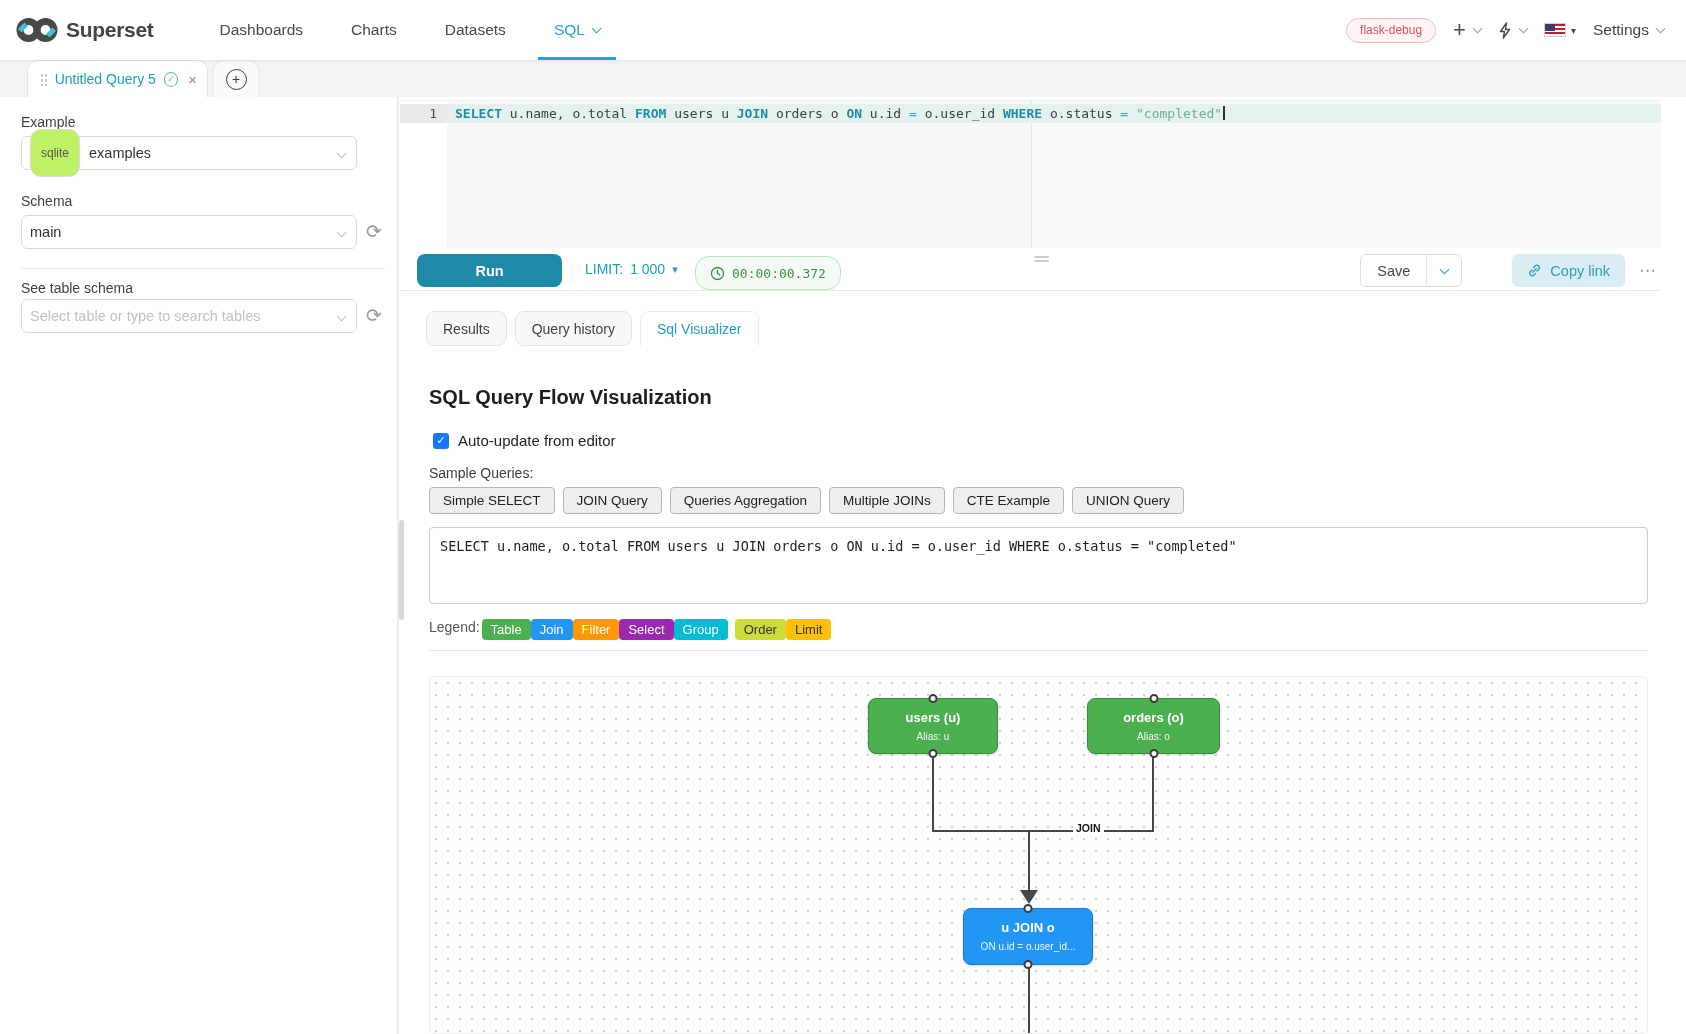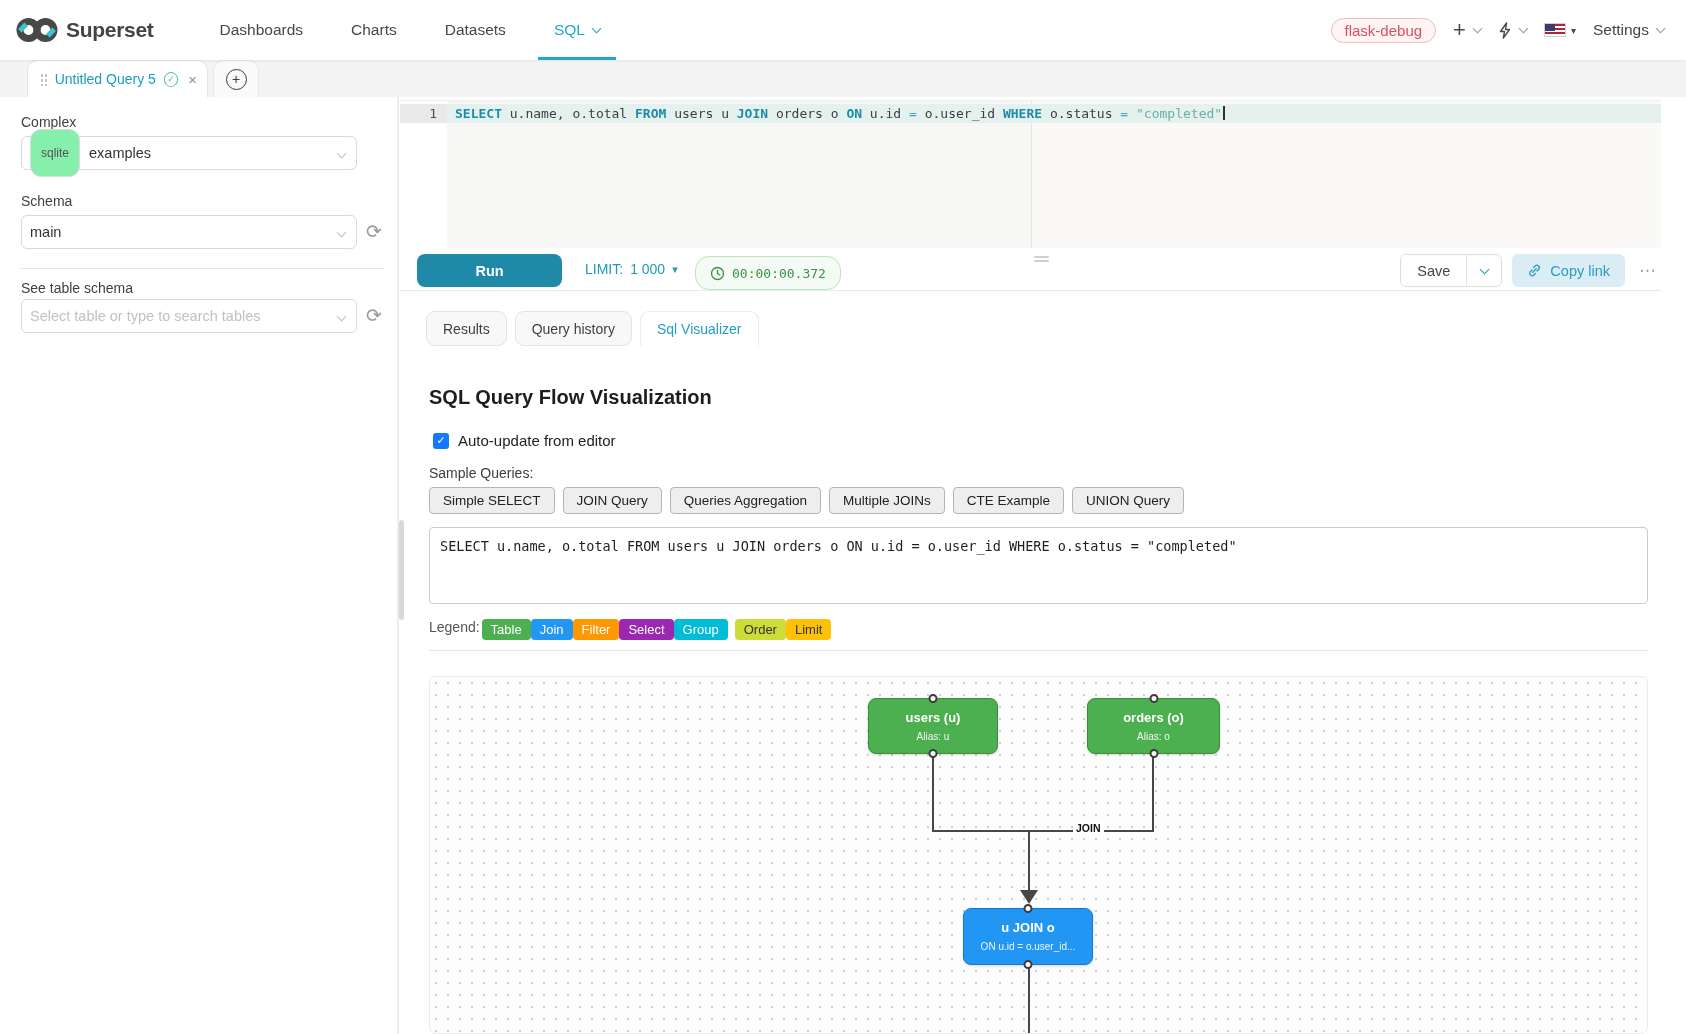"flask-debug" .env-pill { font-size: 15px -> 12px }
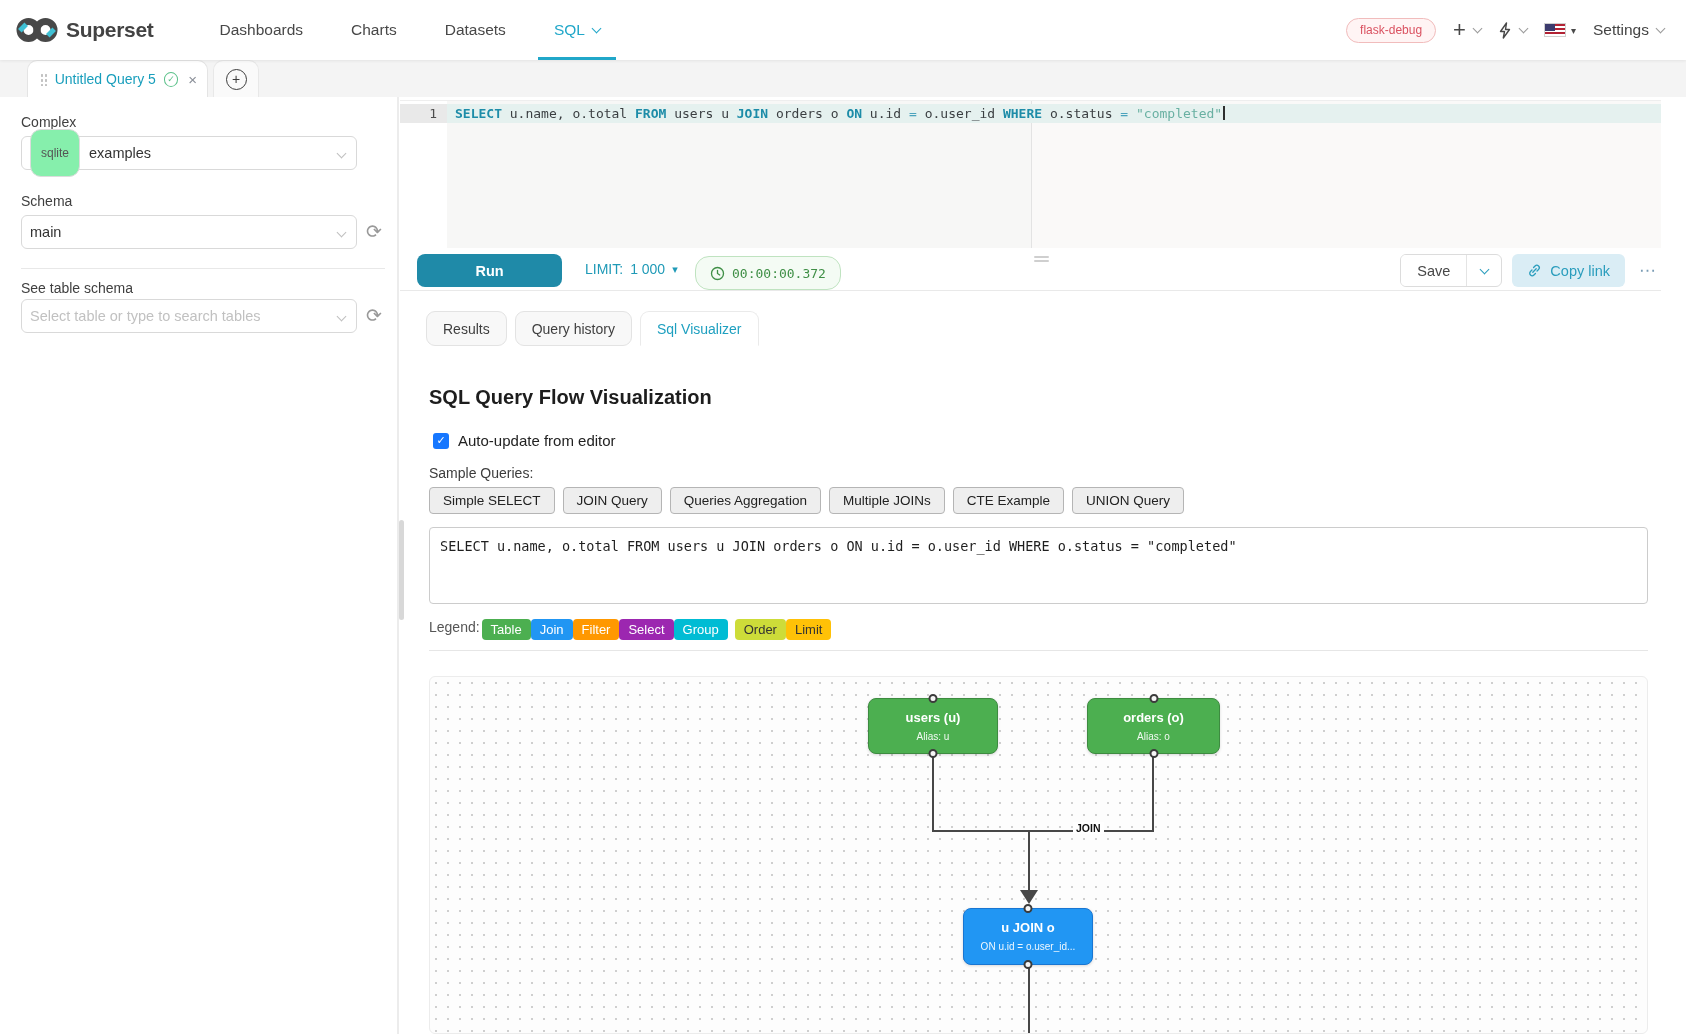"Complex" div.sb-label { text: Complex -> Example }
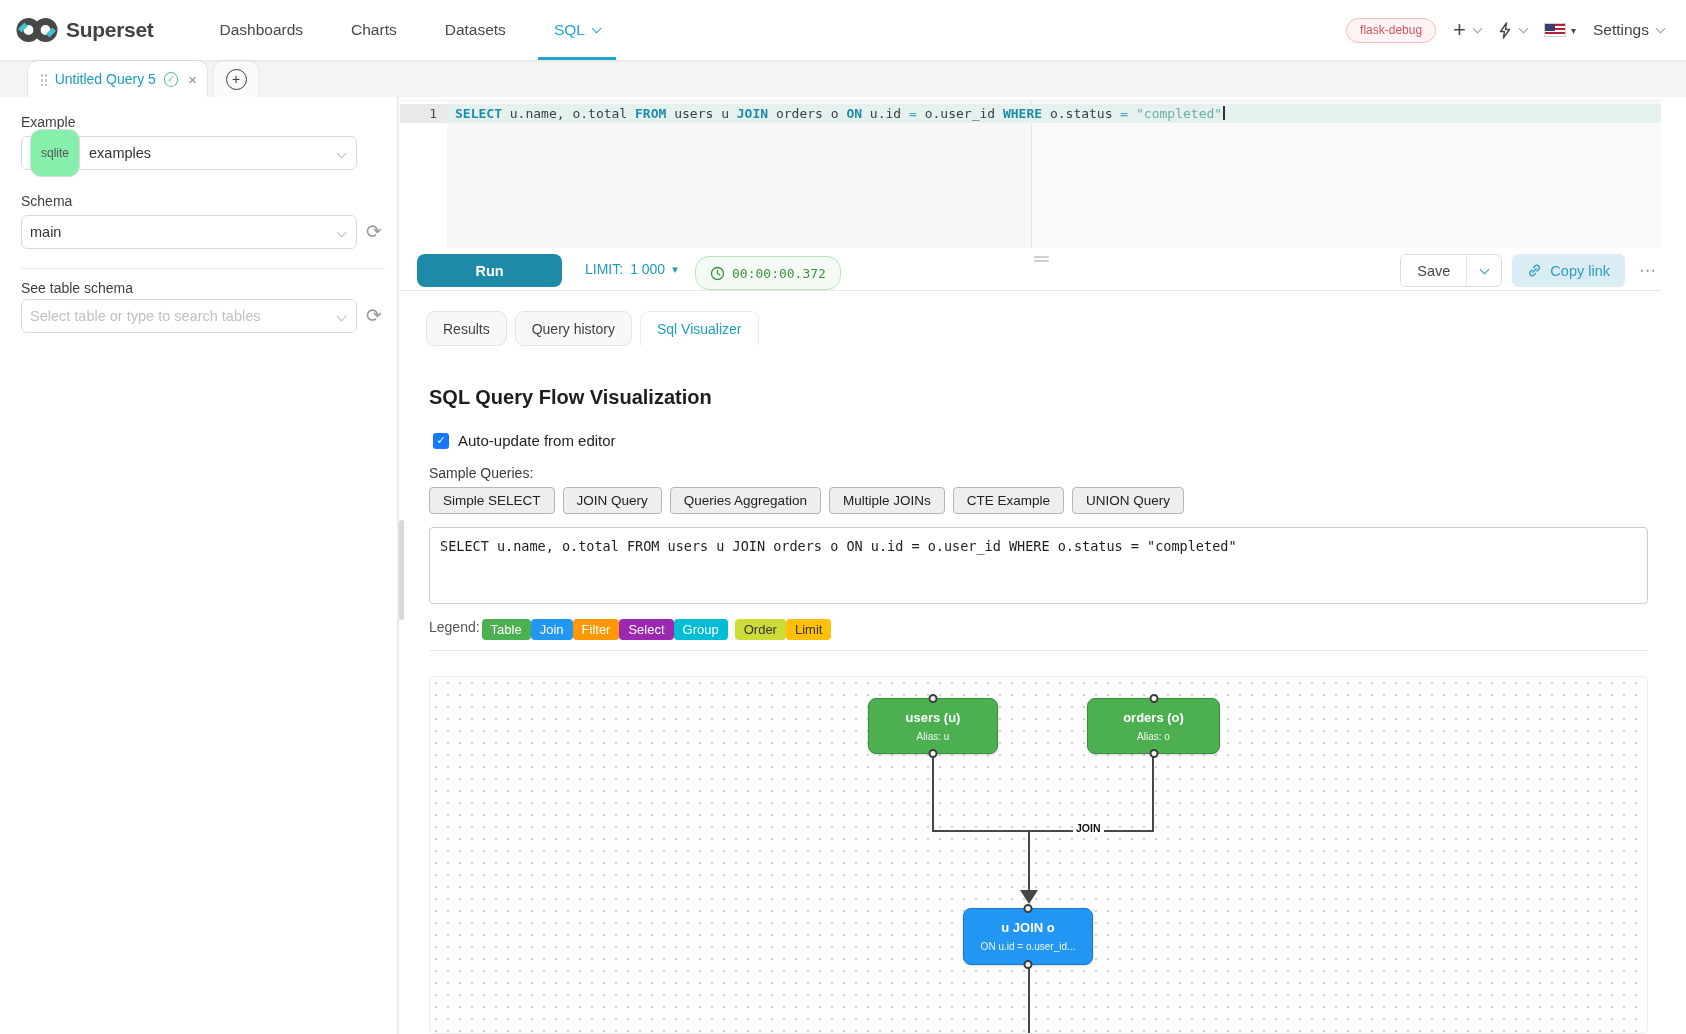"sqlite" .db-badge { background: #86efac -> #bef264 }
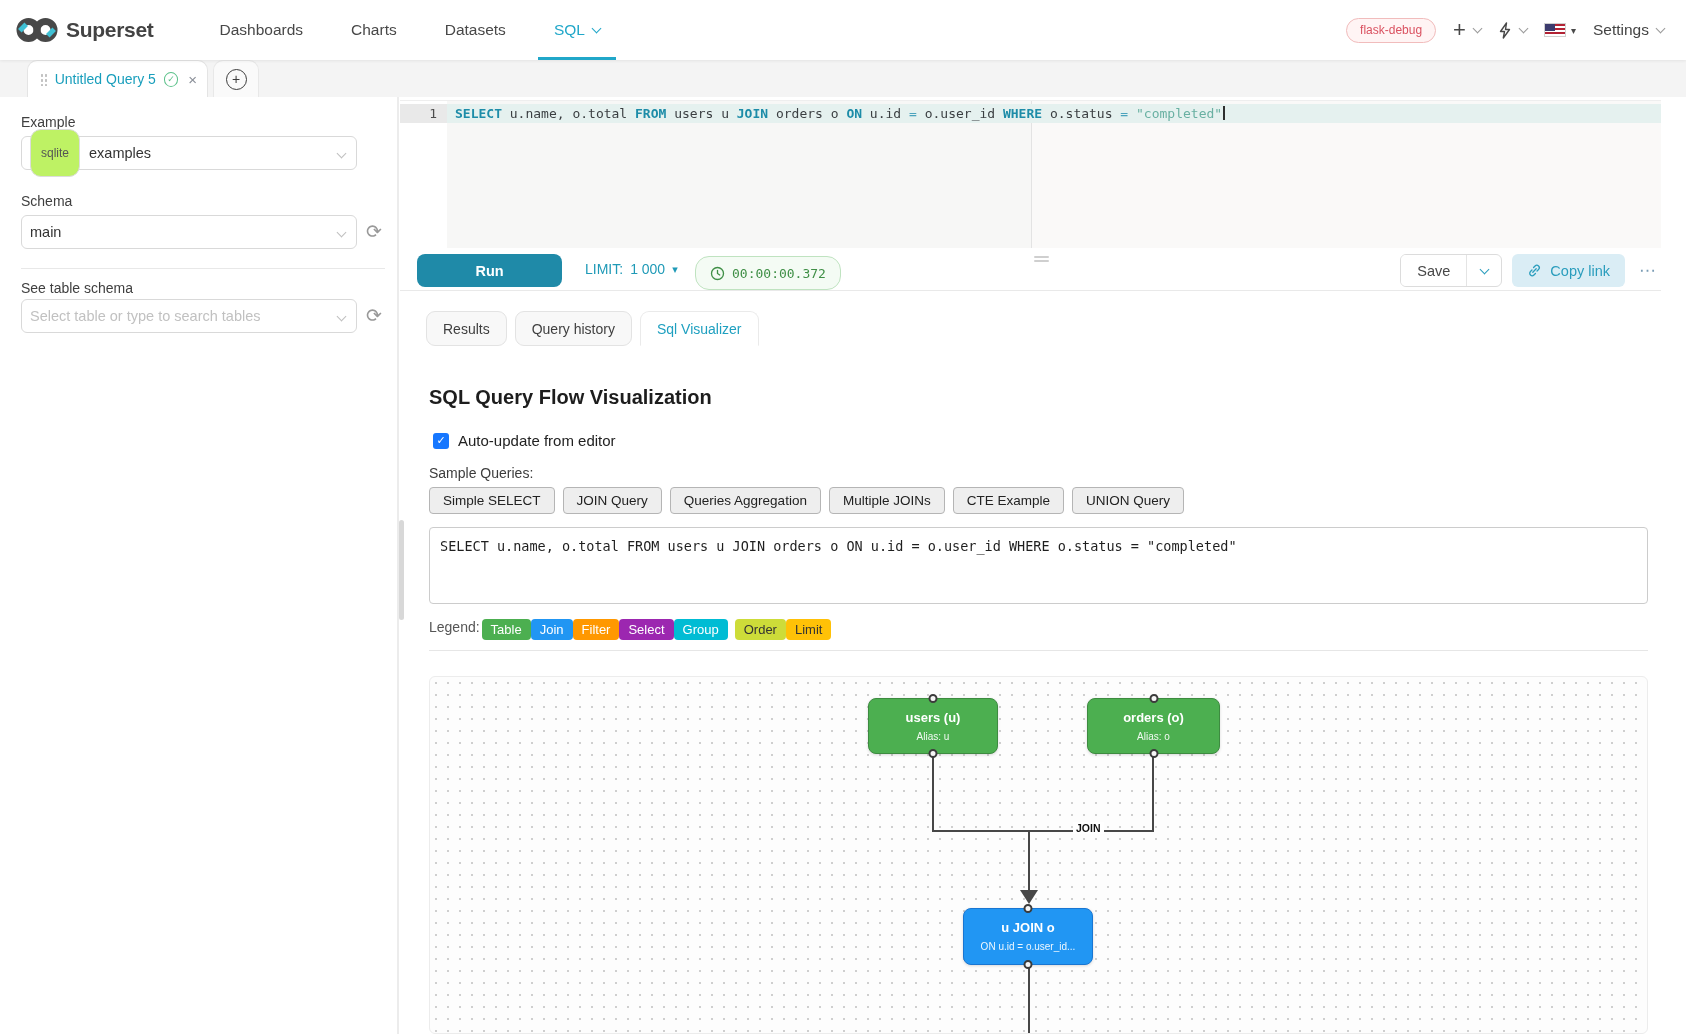"Copy link" .copylink-btn { margin-left: none -> 40px }
